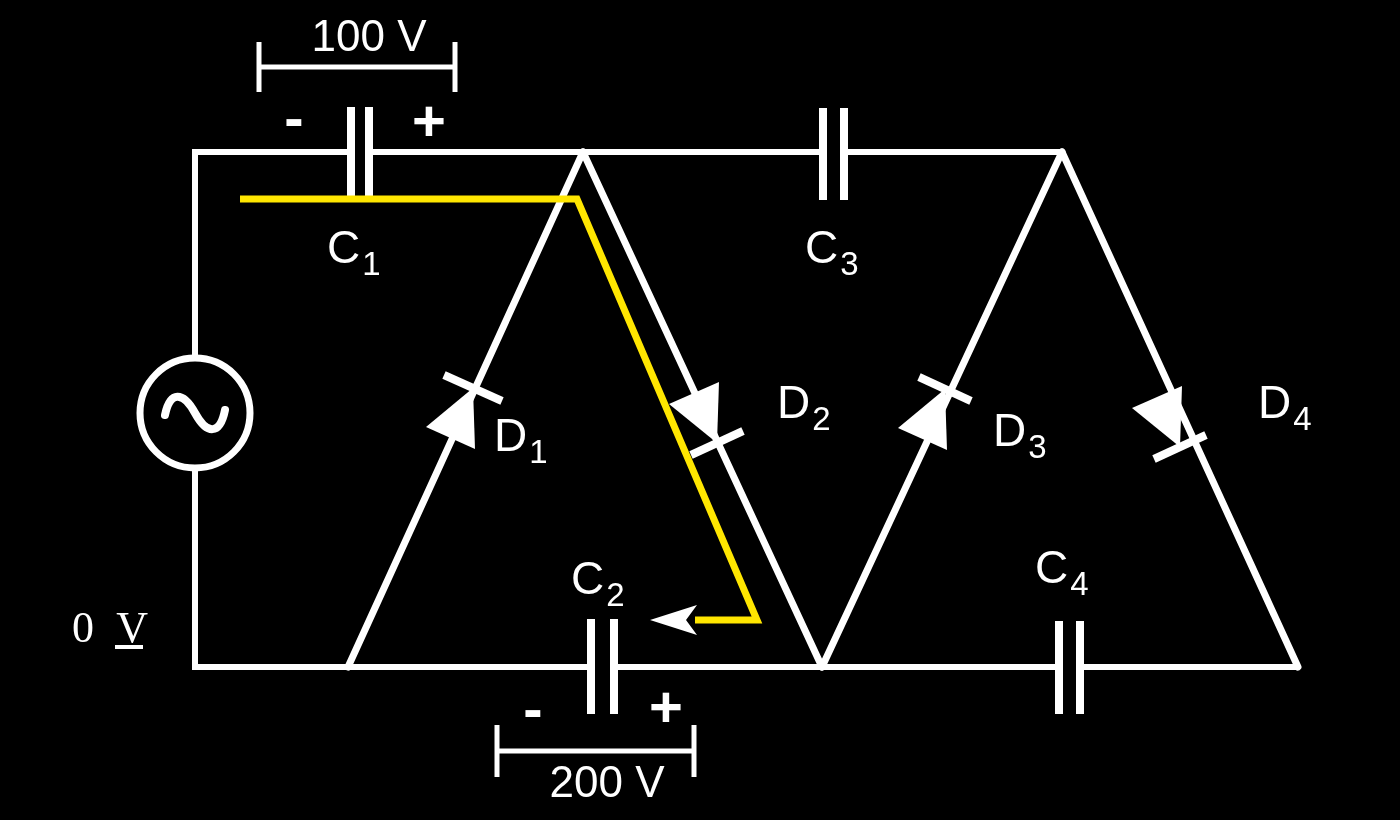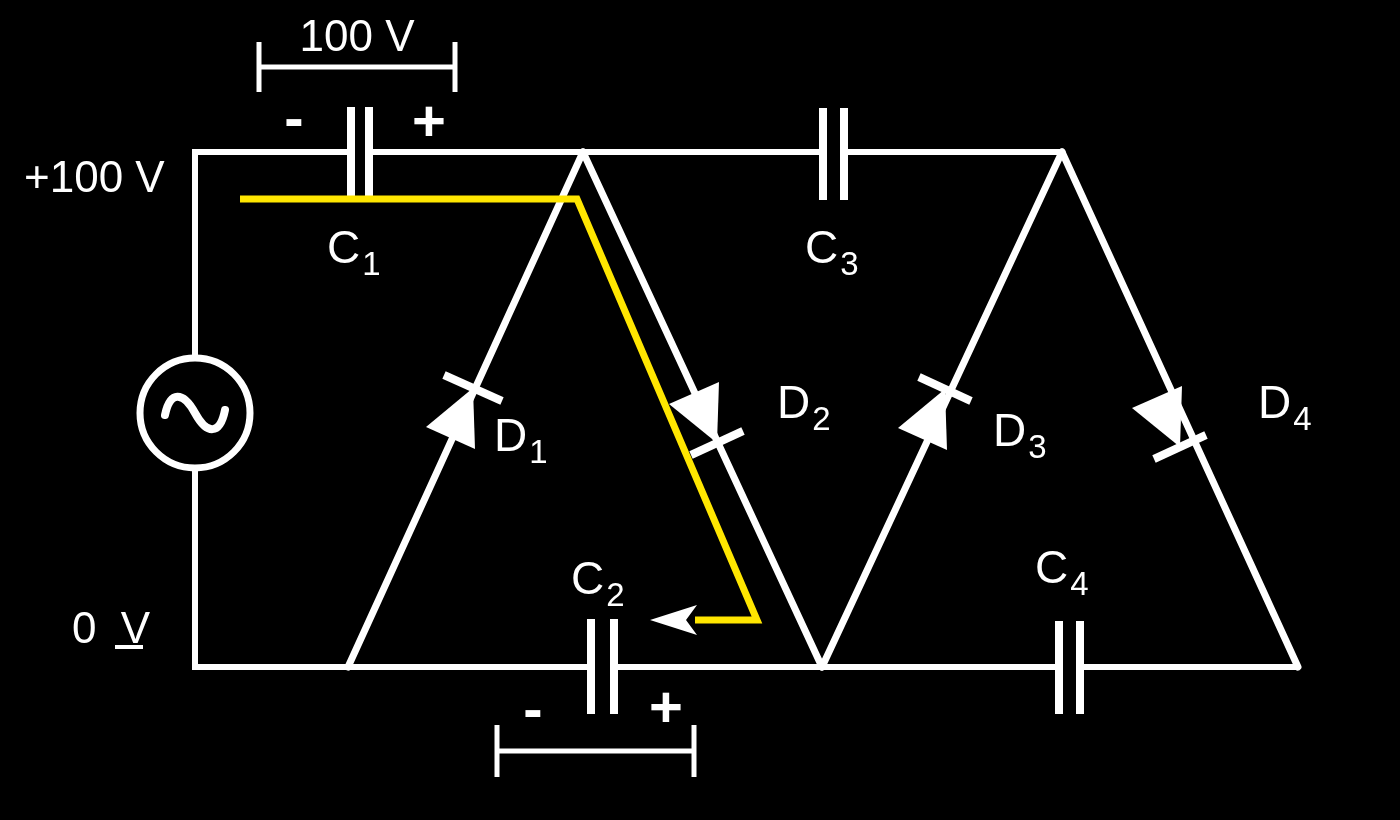"100 V" .centerx { margin-left: none -> 12px }
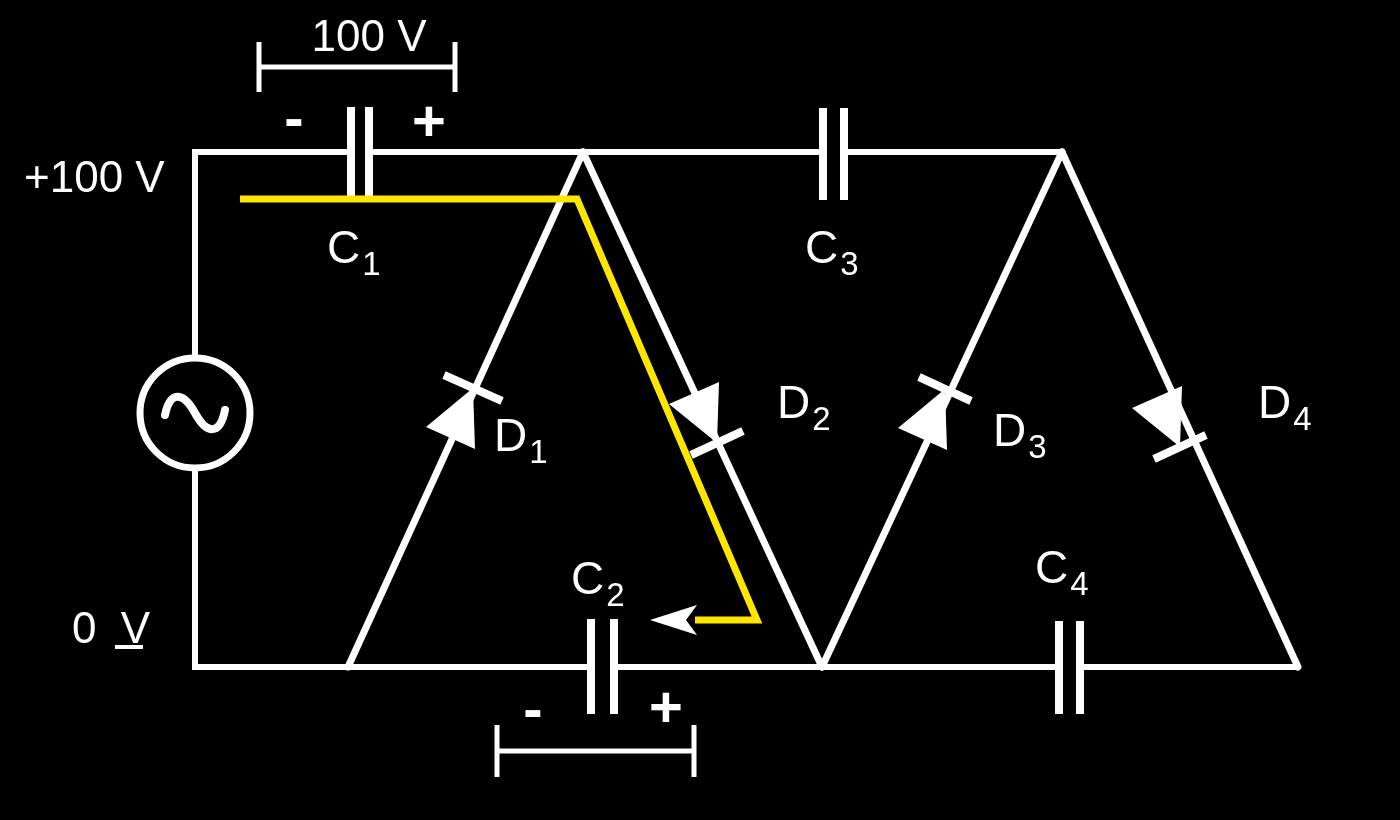"+100 V" div.lbl { html: <div>+100 V</div> -> none }
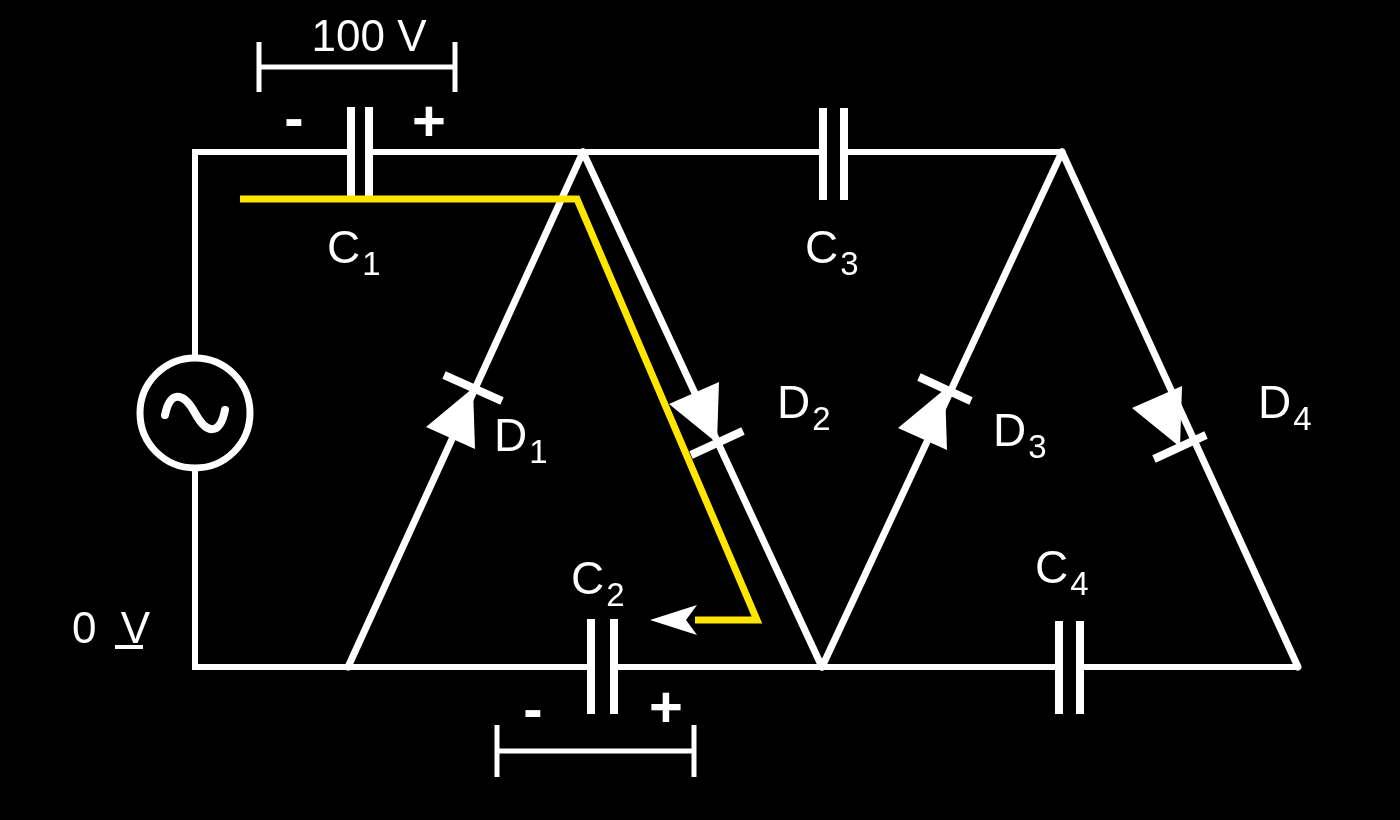"0 V" .zero { font-family: none -> Liberation Serif, serif }
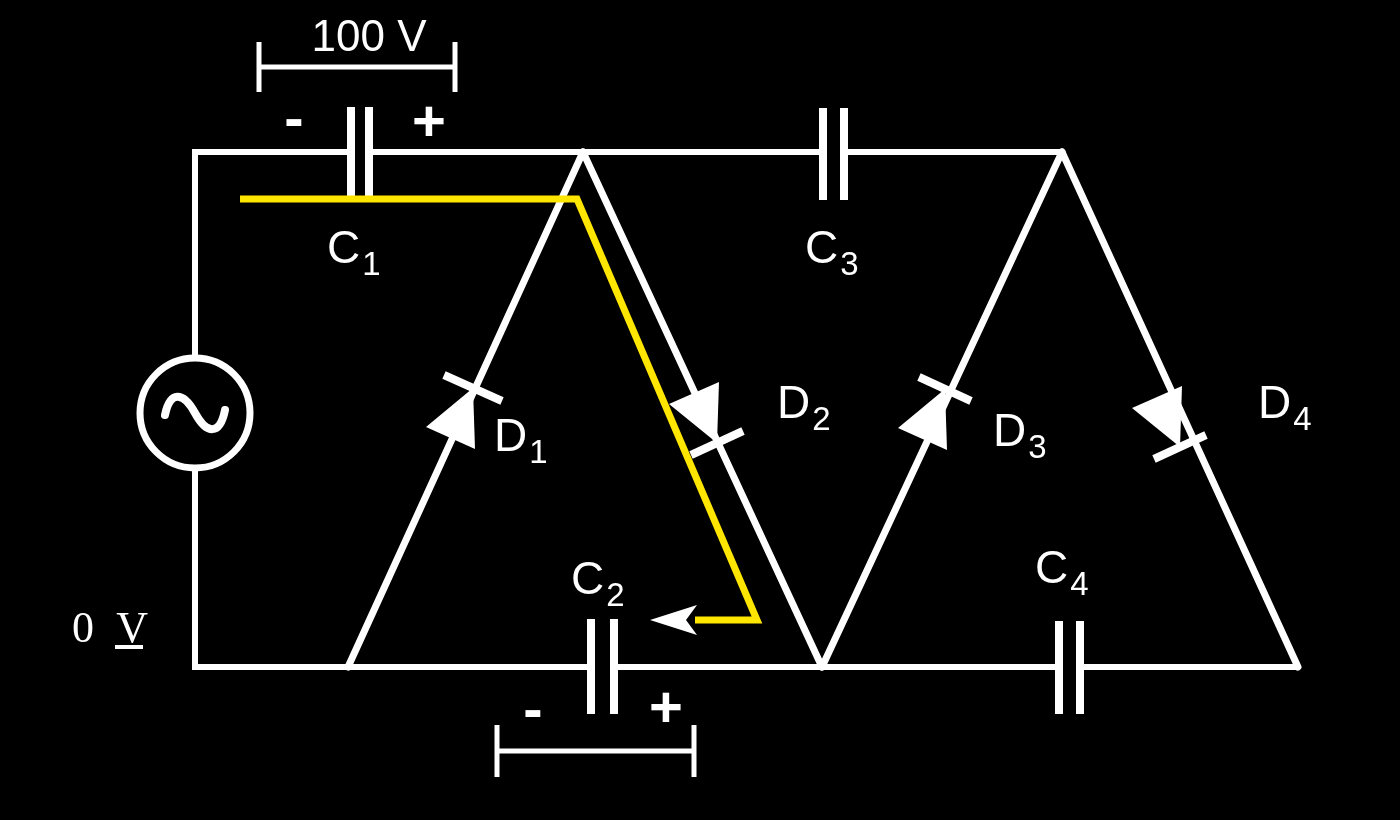"200 V" div.lbl { html: none -> <div>200 V</div> }
